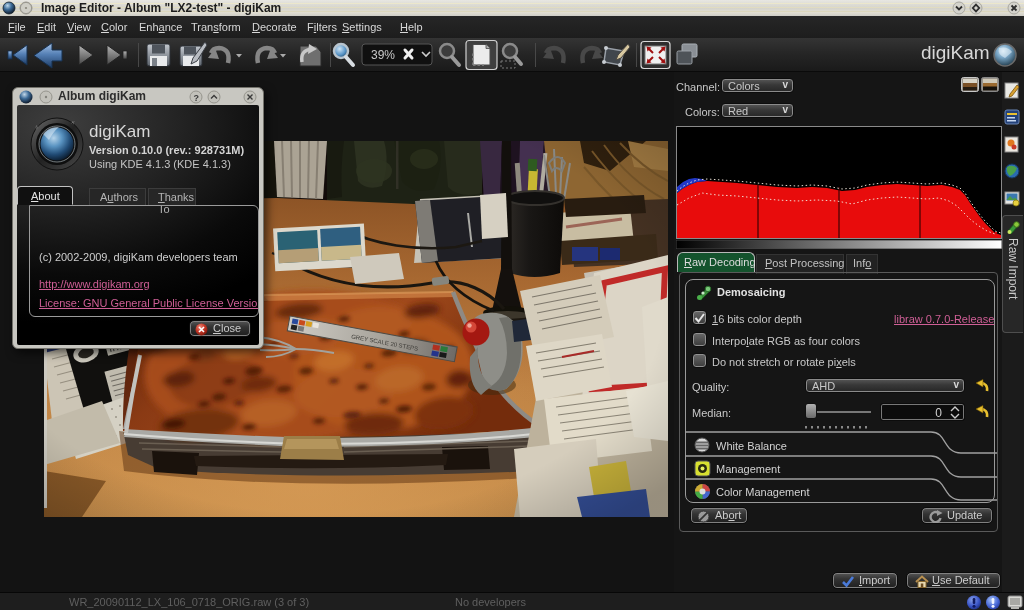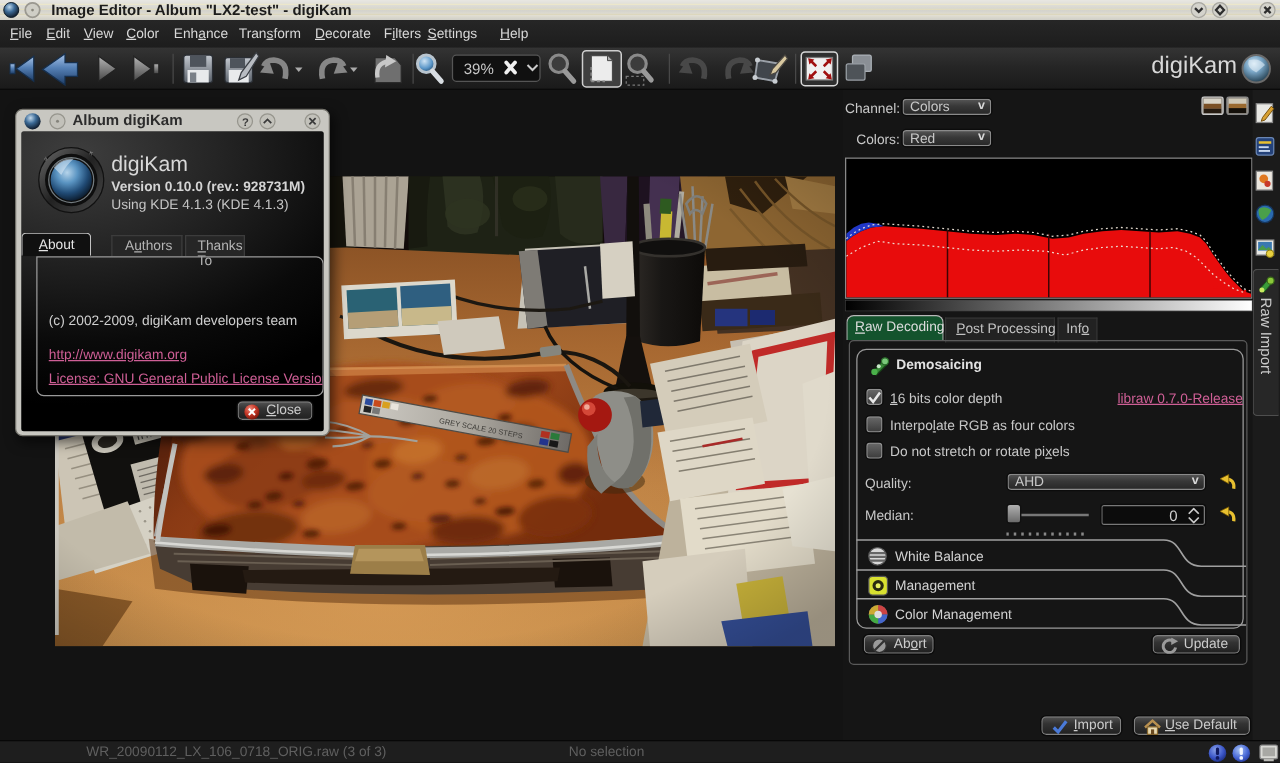"No selection" div.st { text: selection -> developers }
